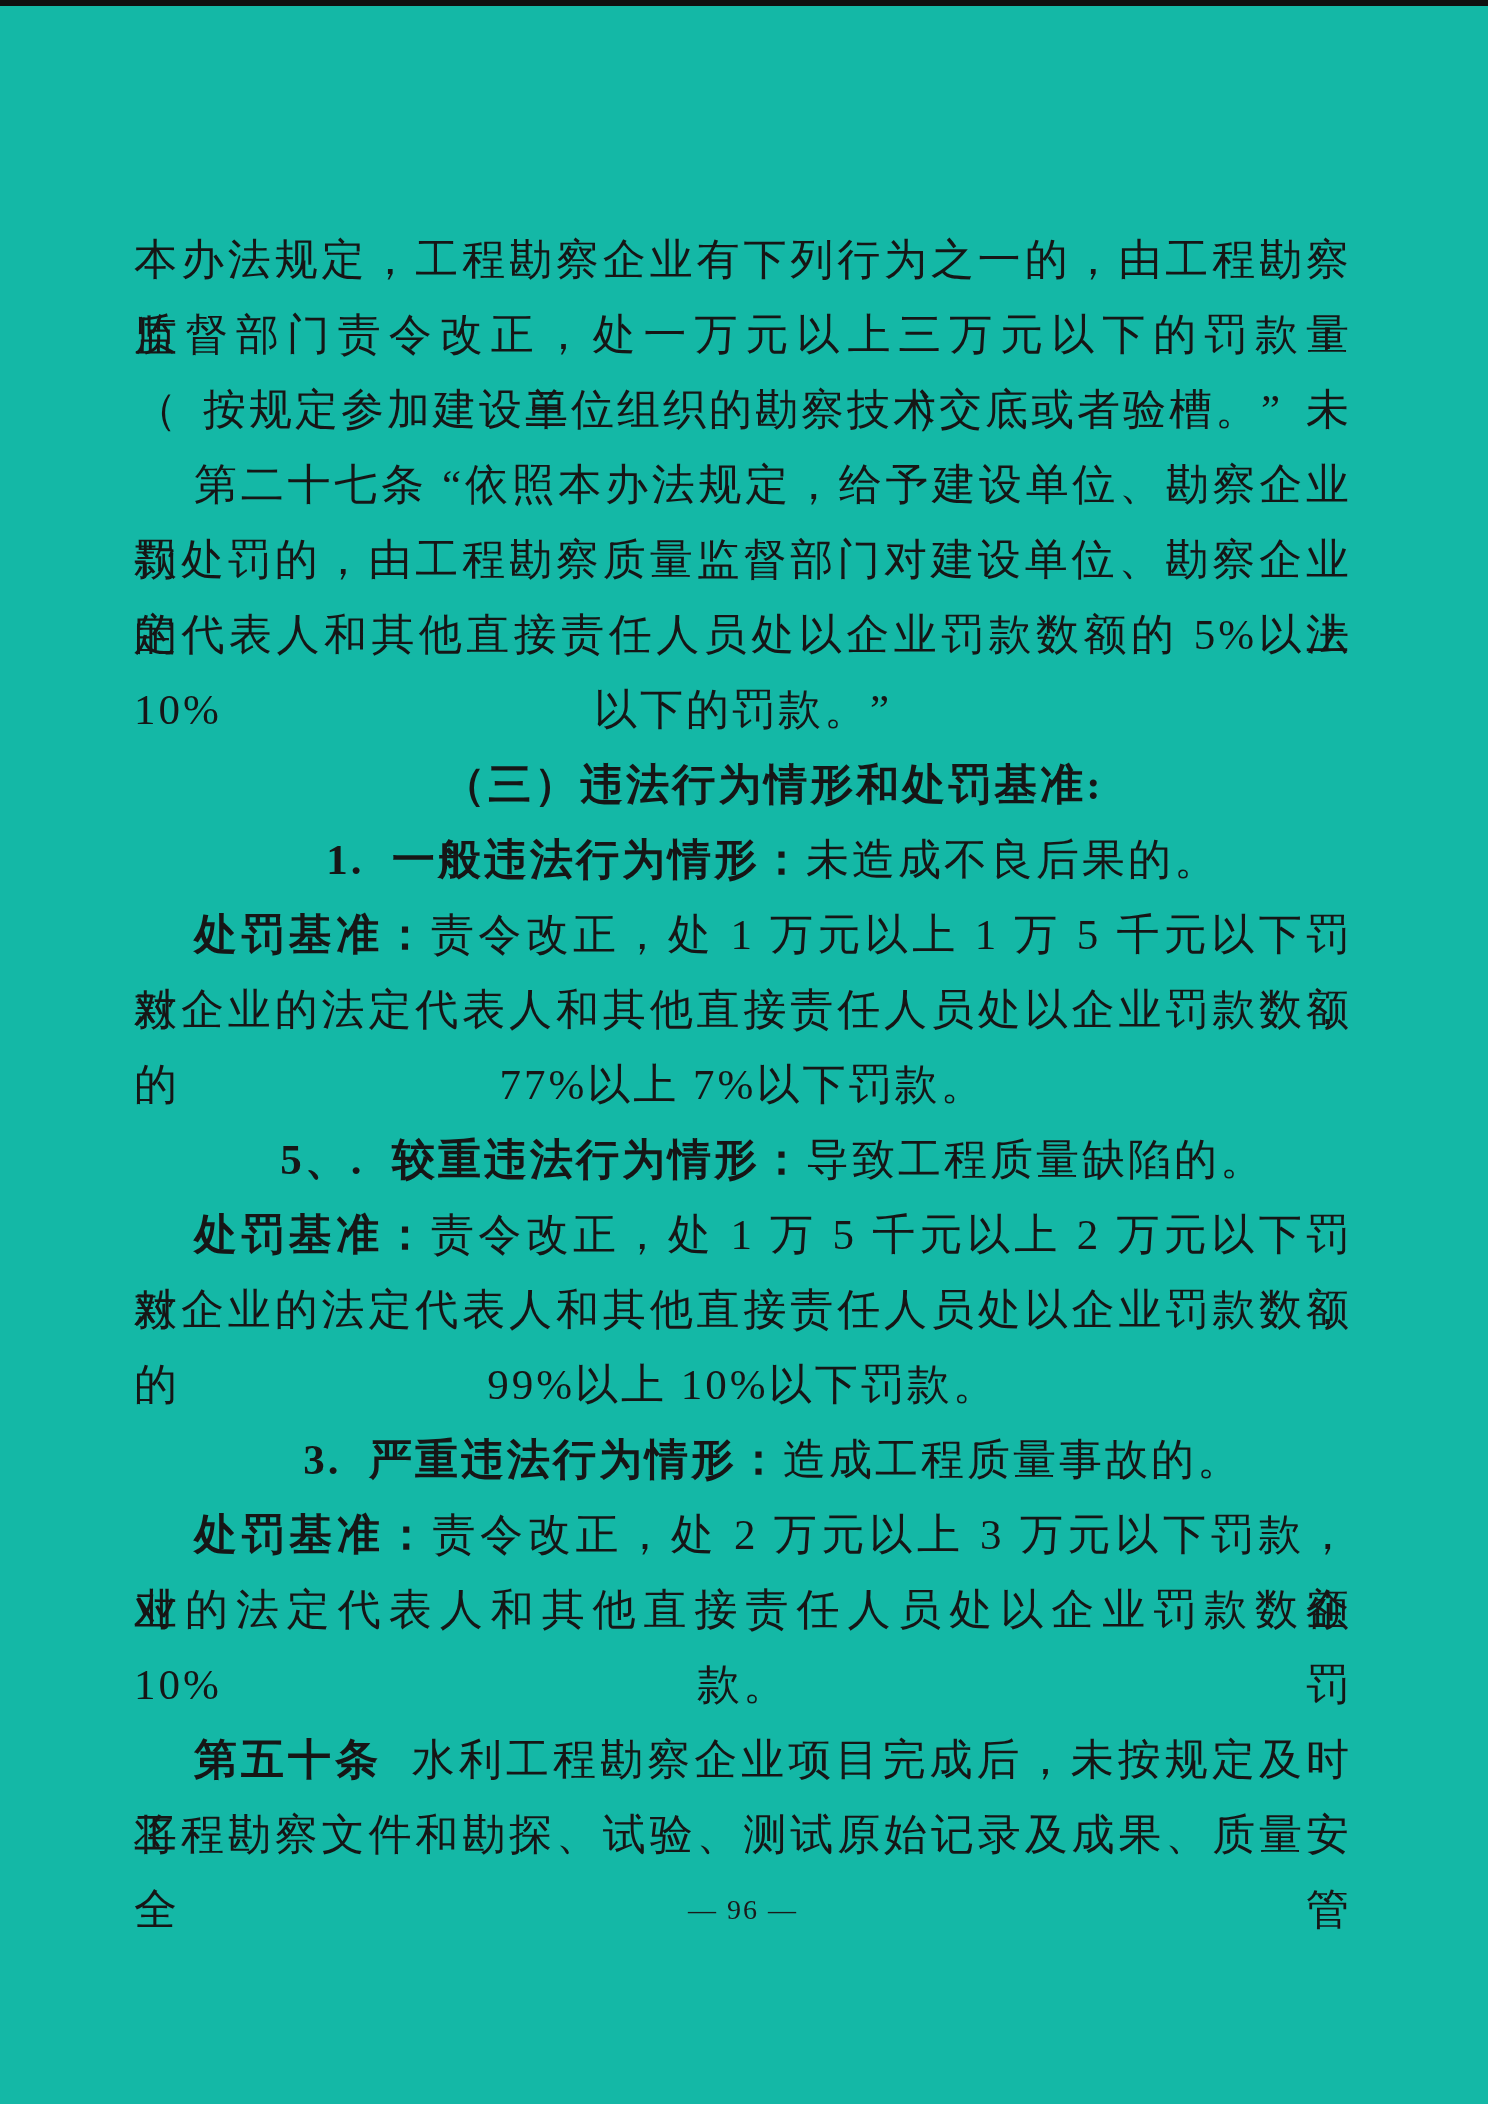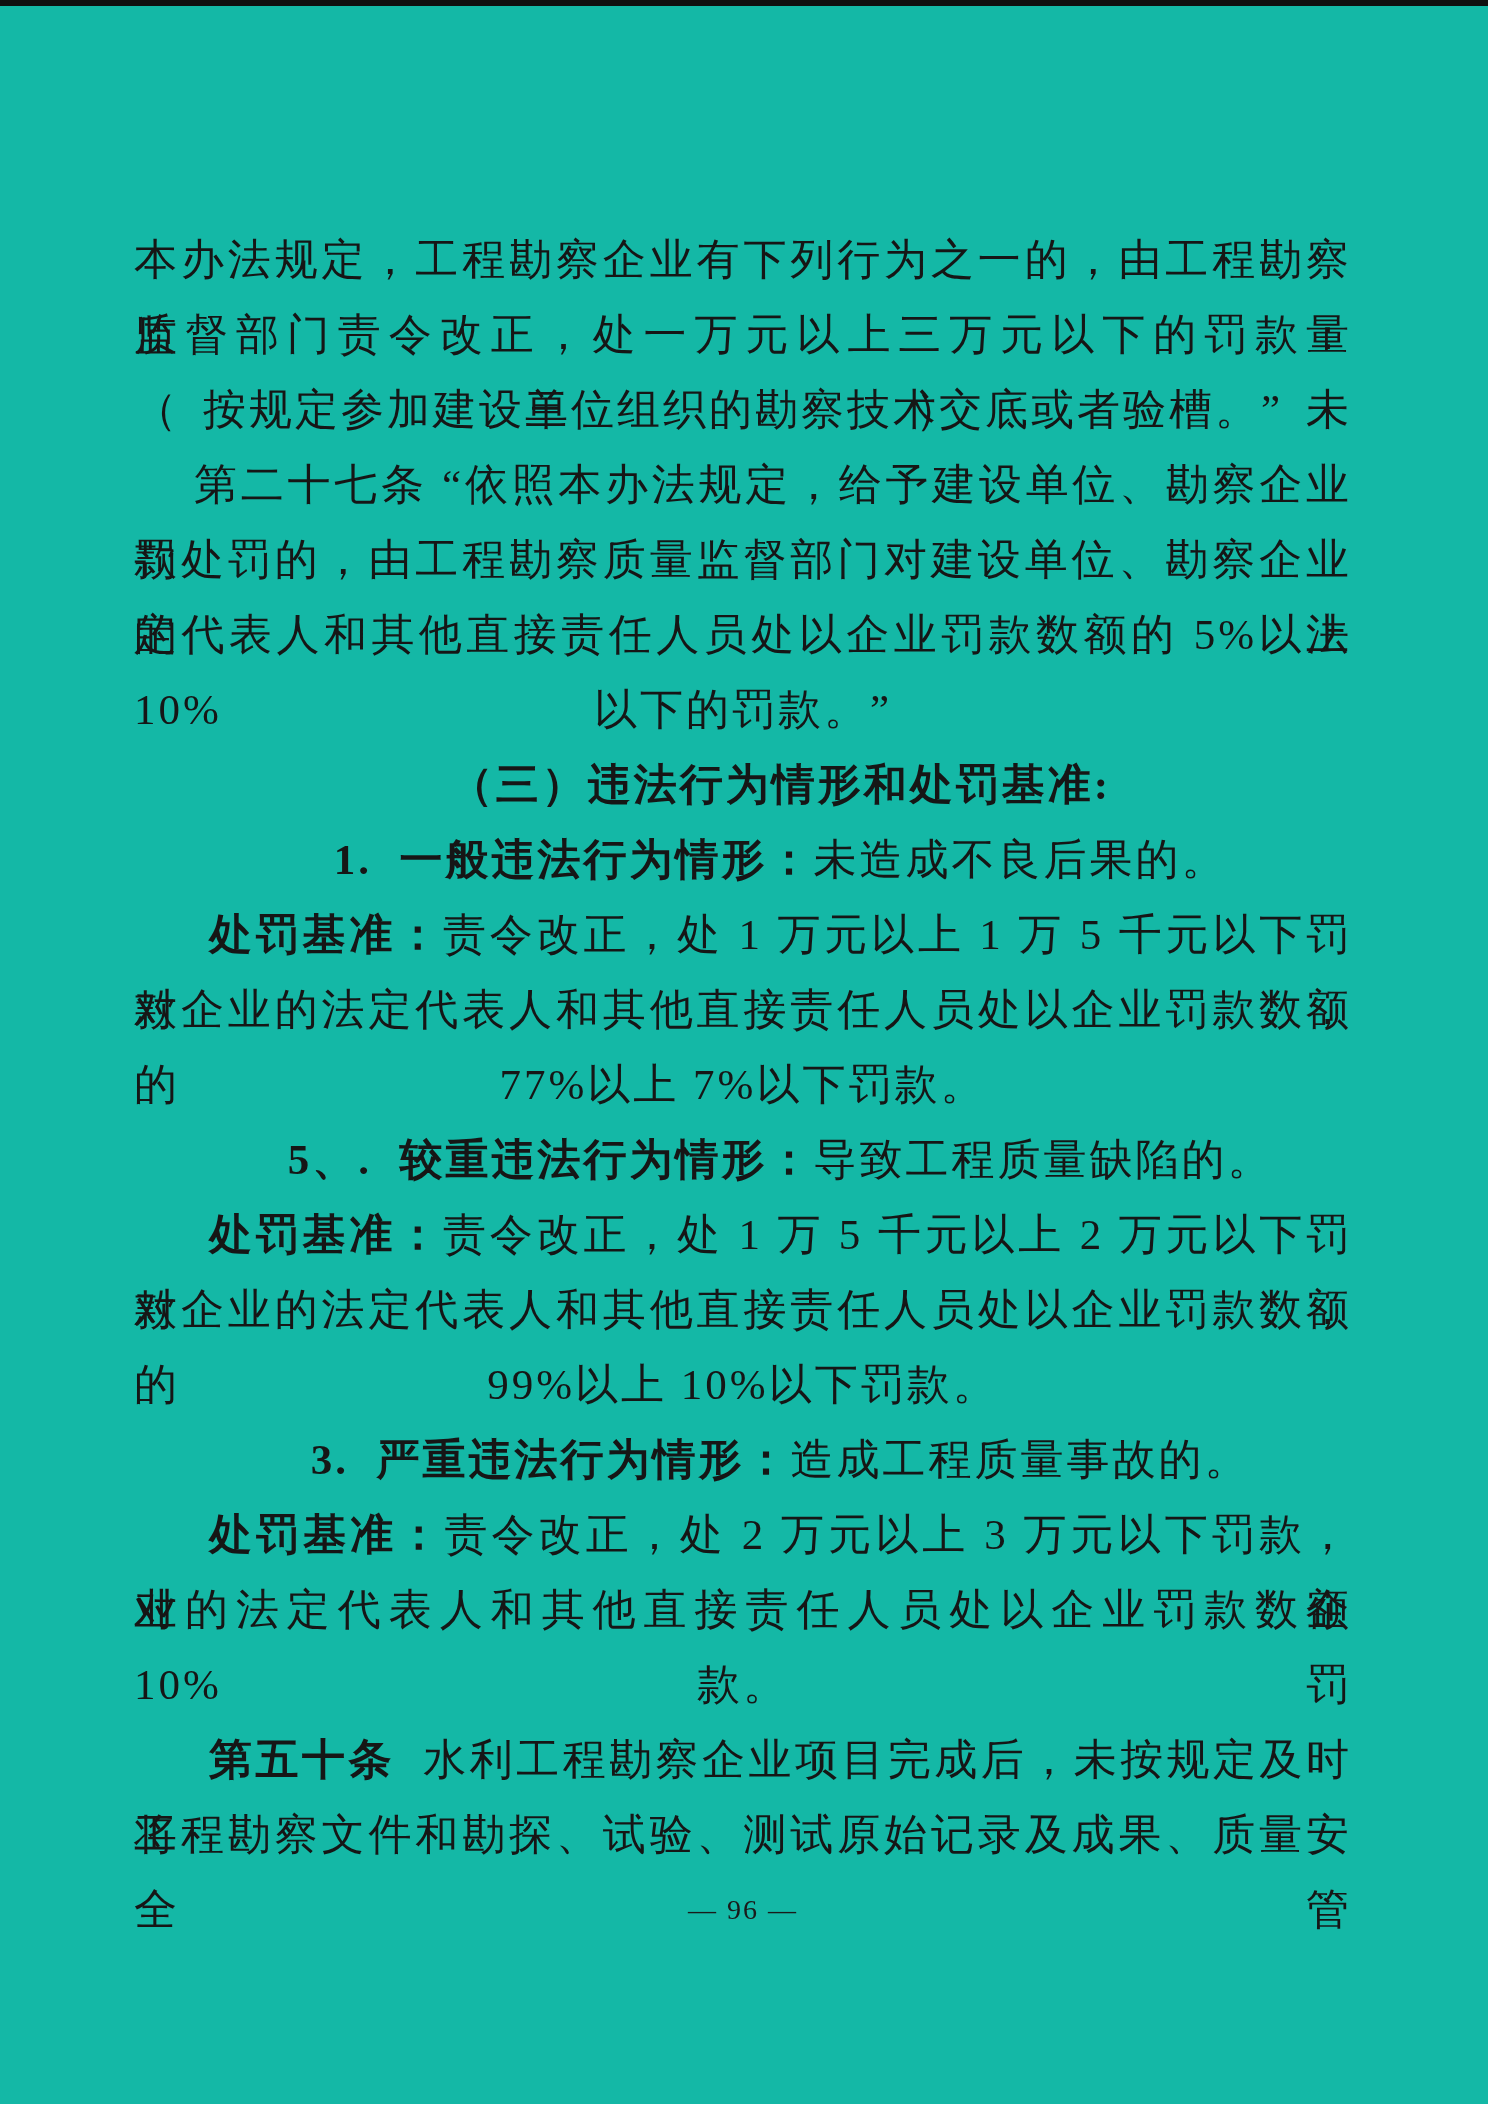"（三）违法行为情形和处罚基准:" .seg-b { margin-left: 15px -> none }
